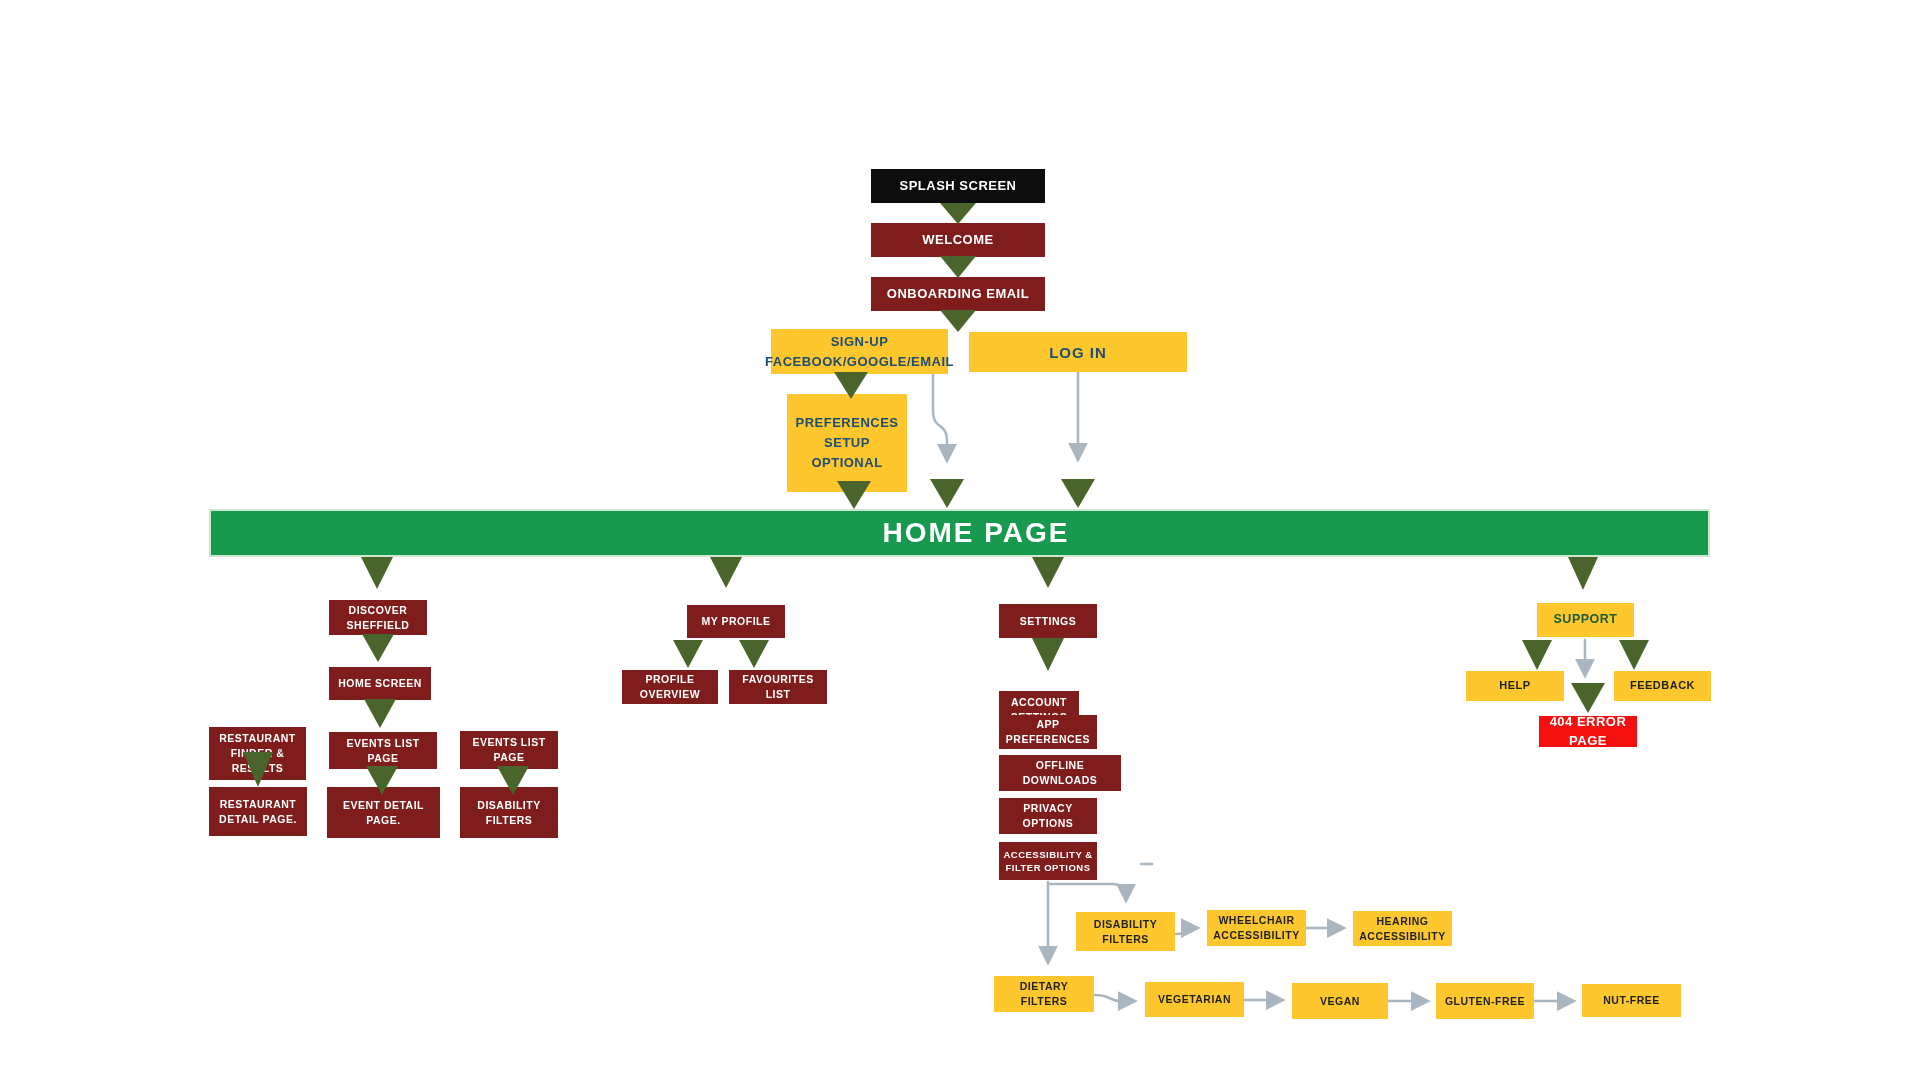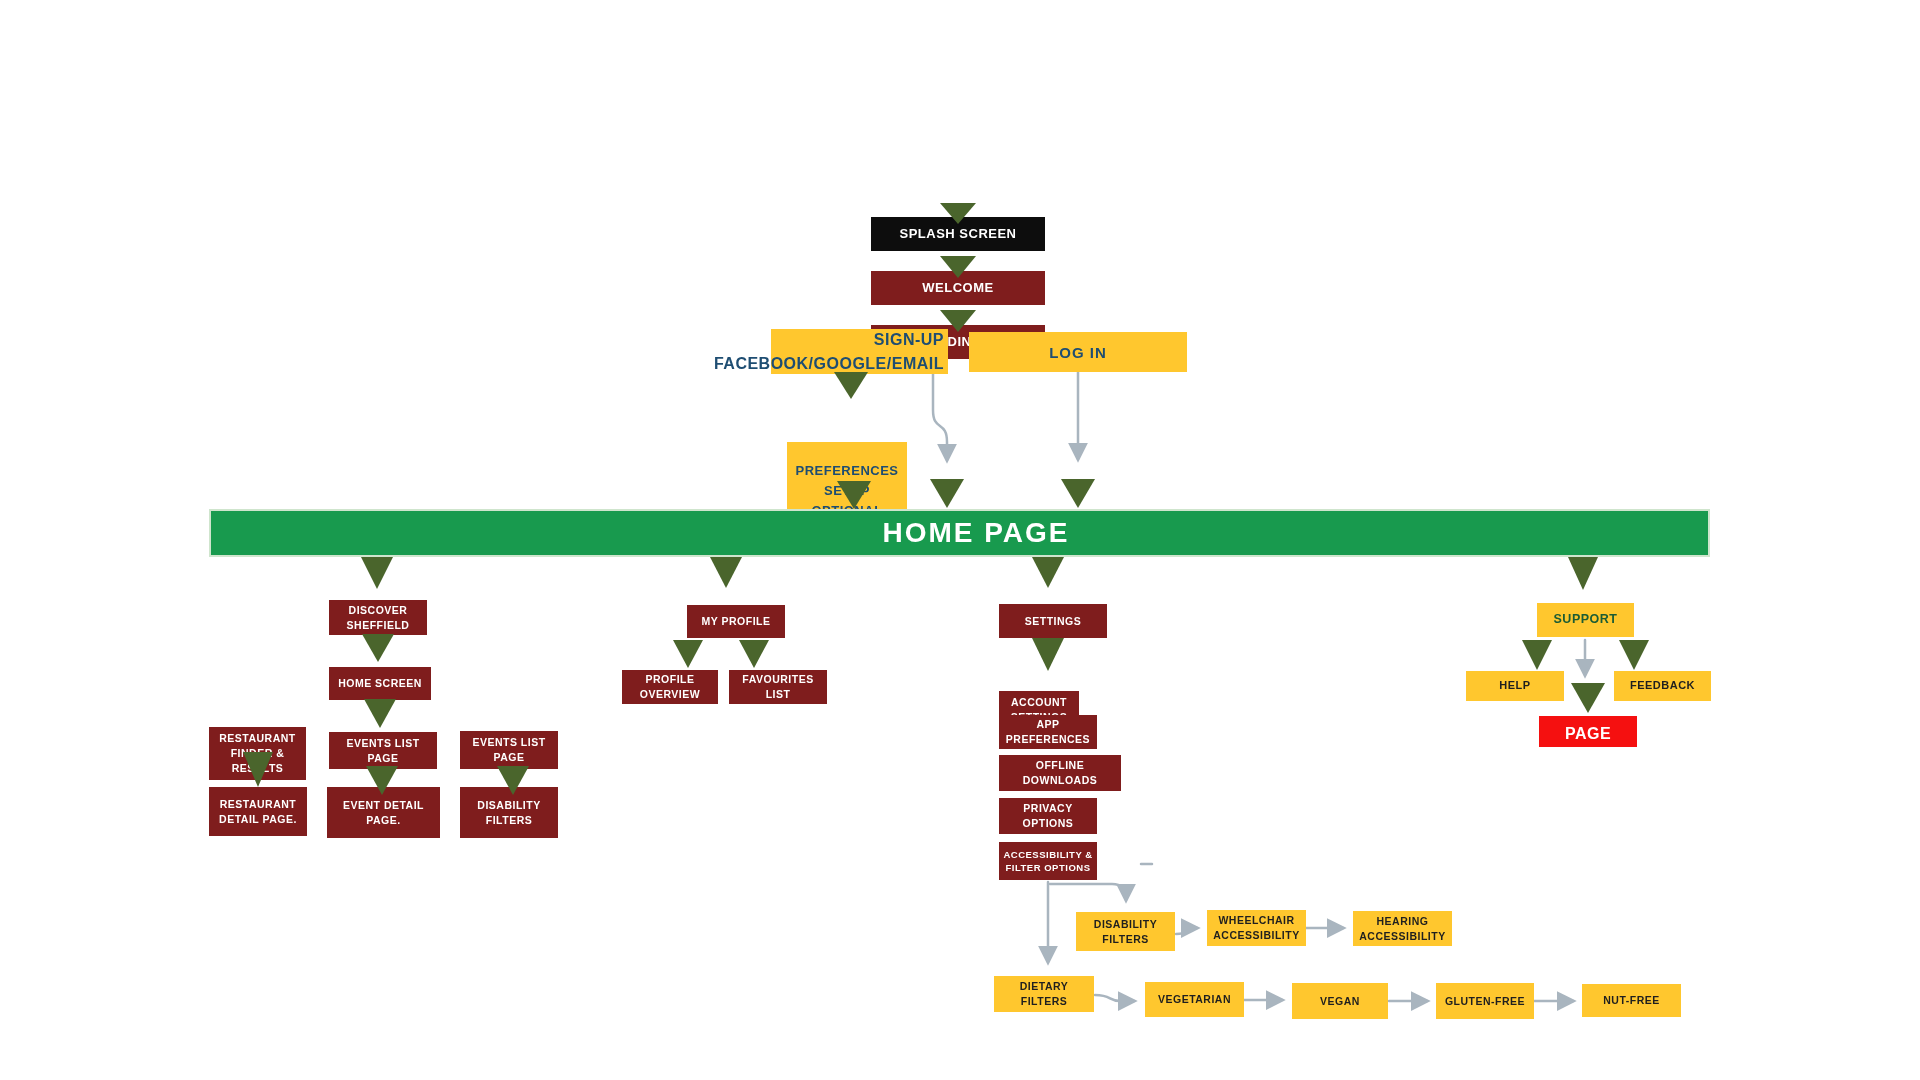"SPLASH SCREEN" .s13 { margin-top: 48px -> none }
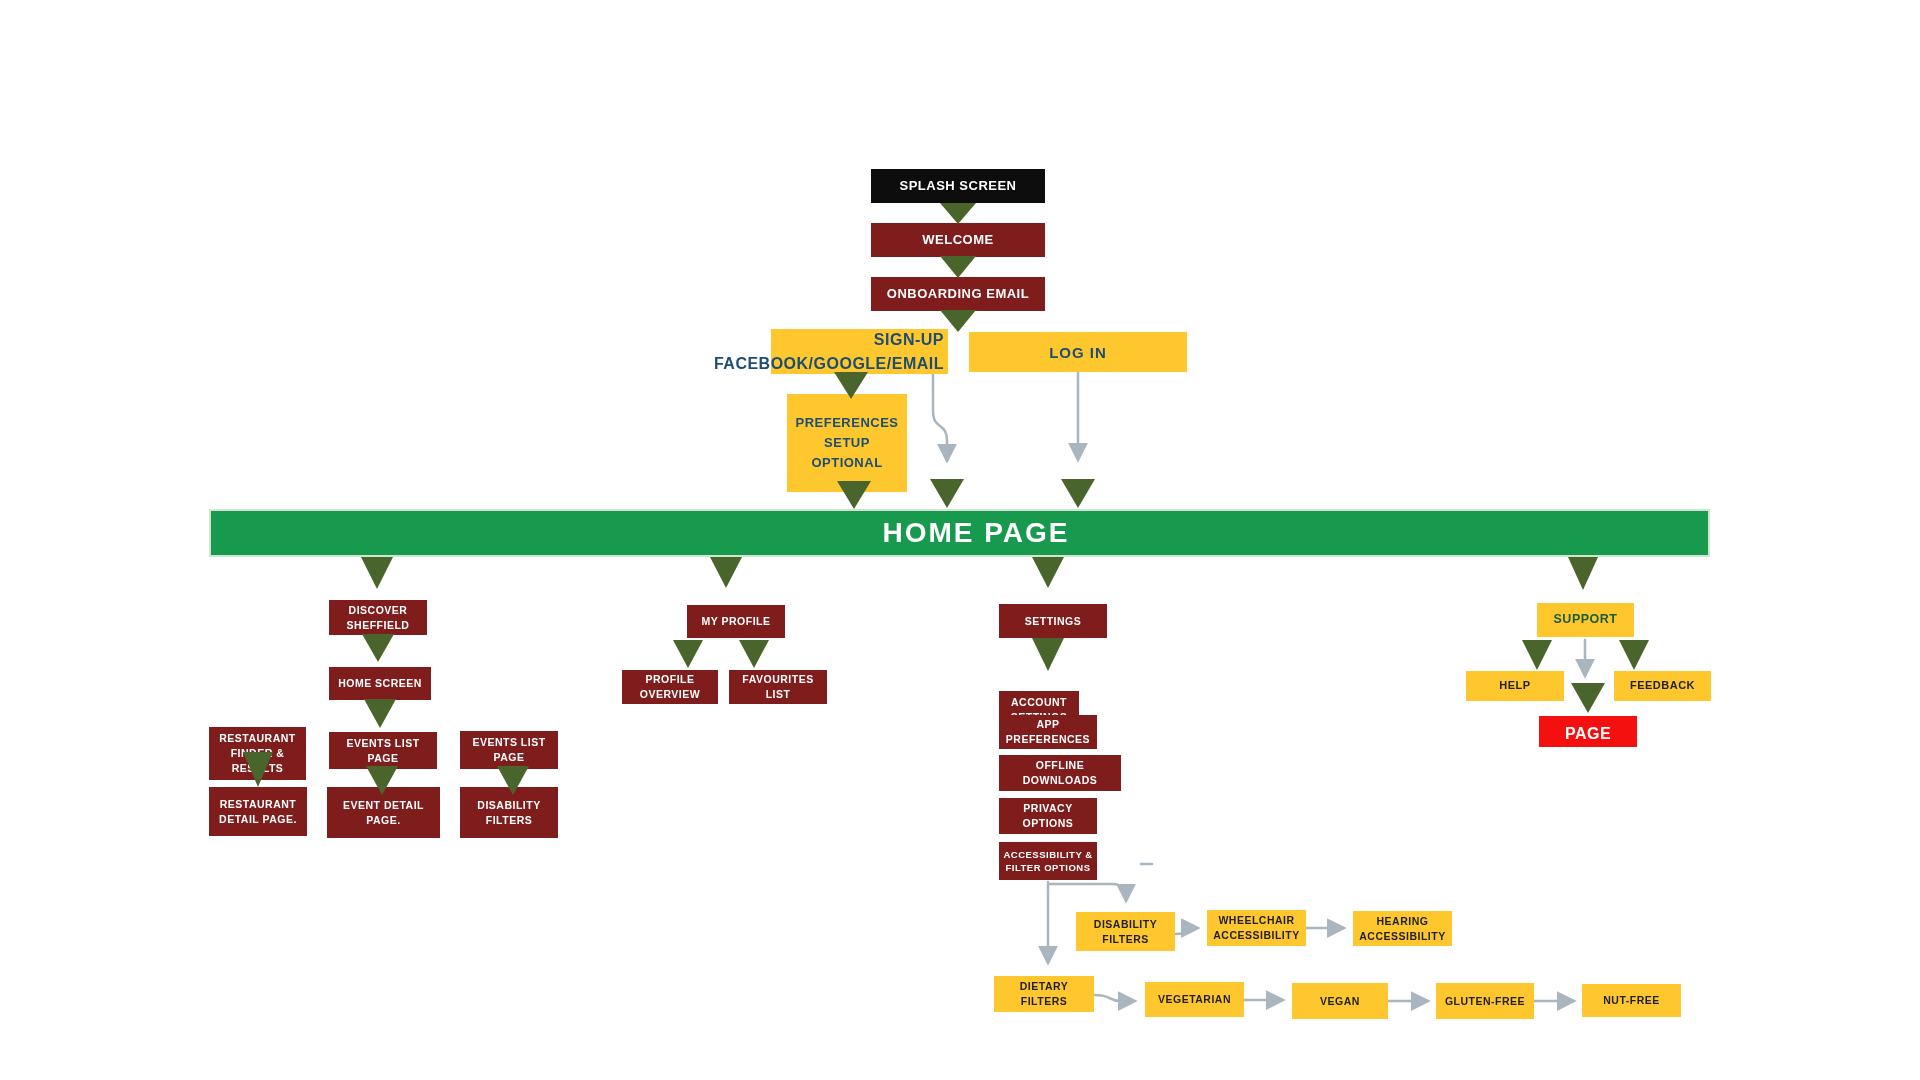"SIGN-UP" .s115 { align-items: flex-end -> none; font-size: 16px -> 13px }
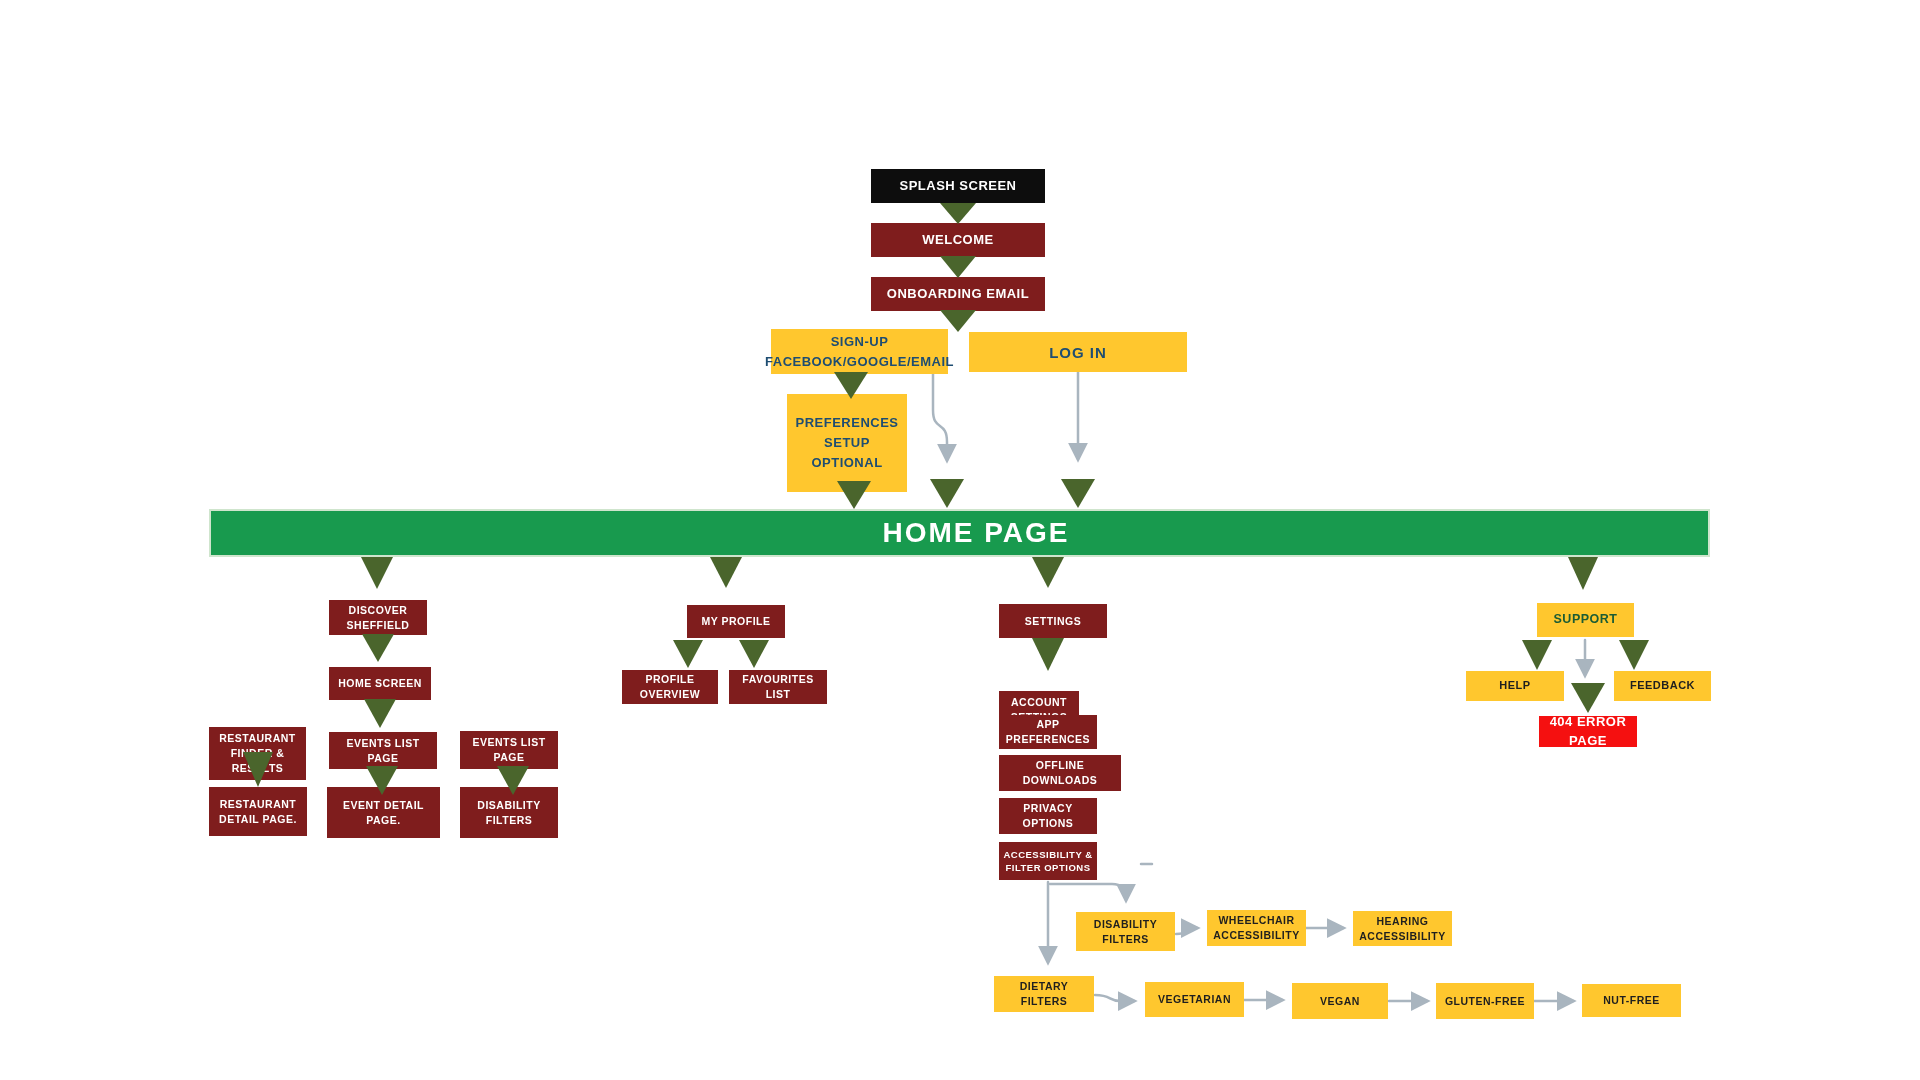"SETTINGS" div.node { width: 108px -> 98px }
